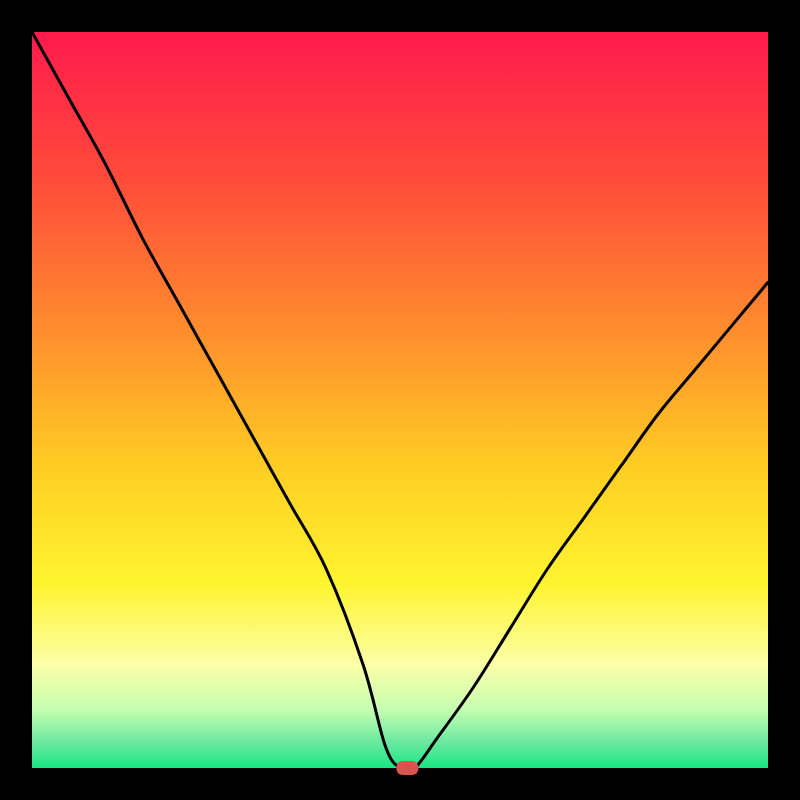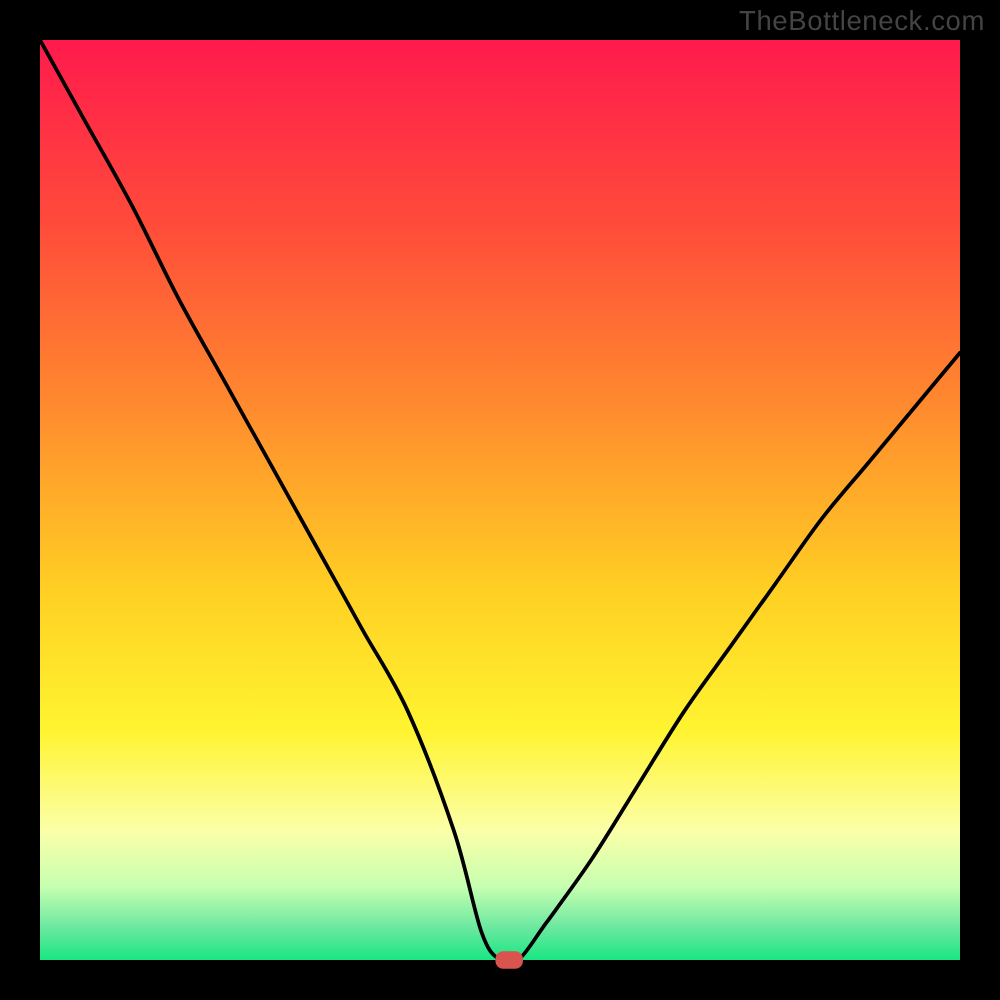"TheBottleneck.com" div.watermark { html: <div>TheBottleneck.com</div> -> none }
